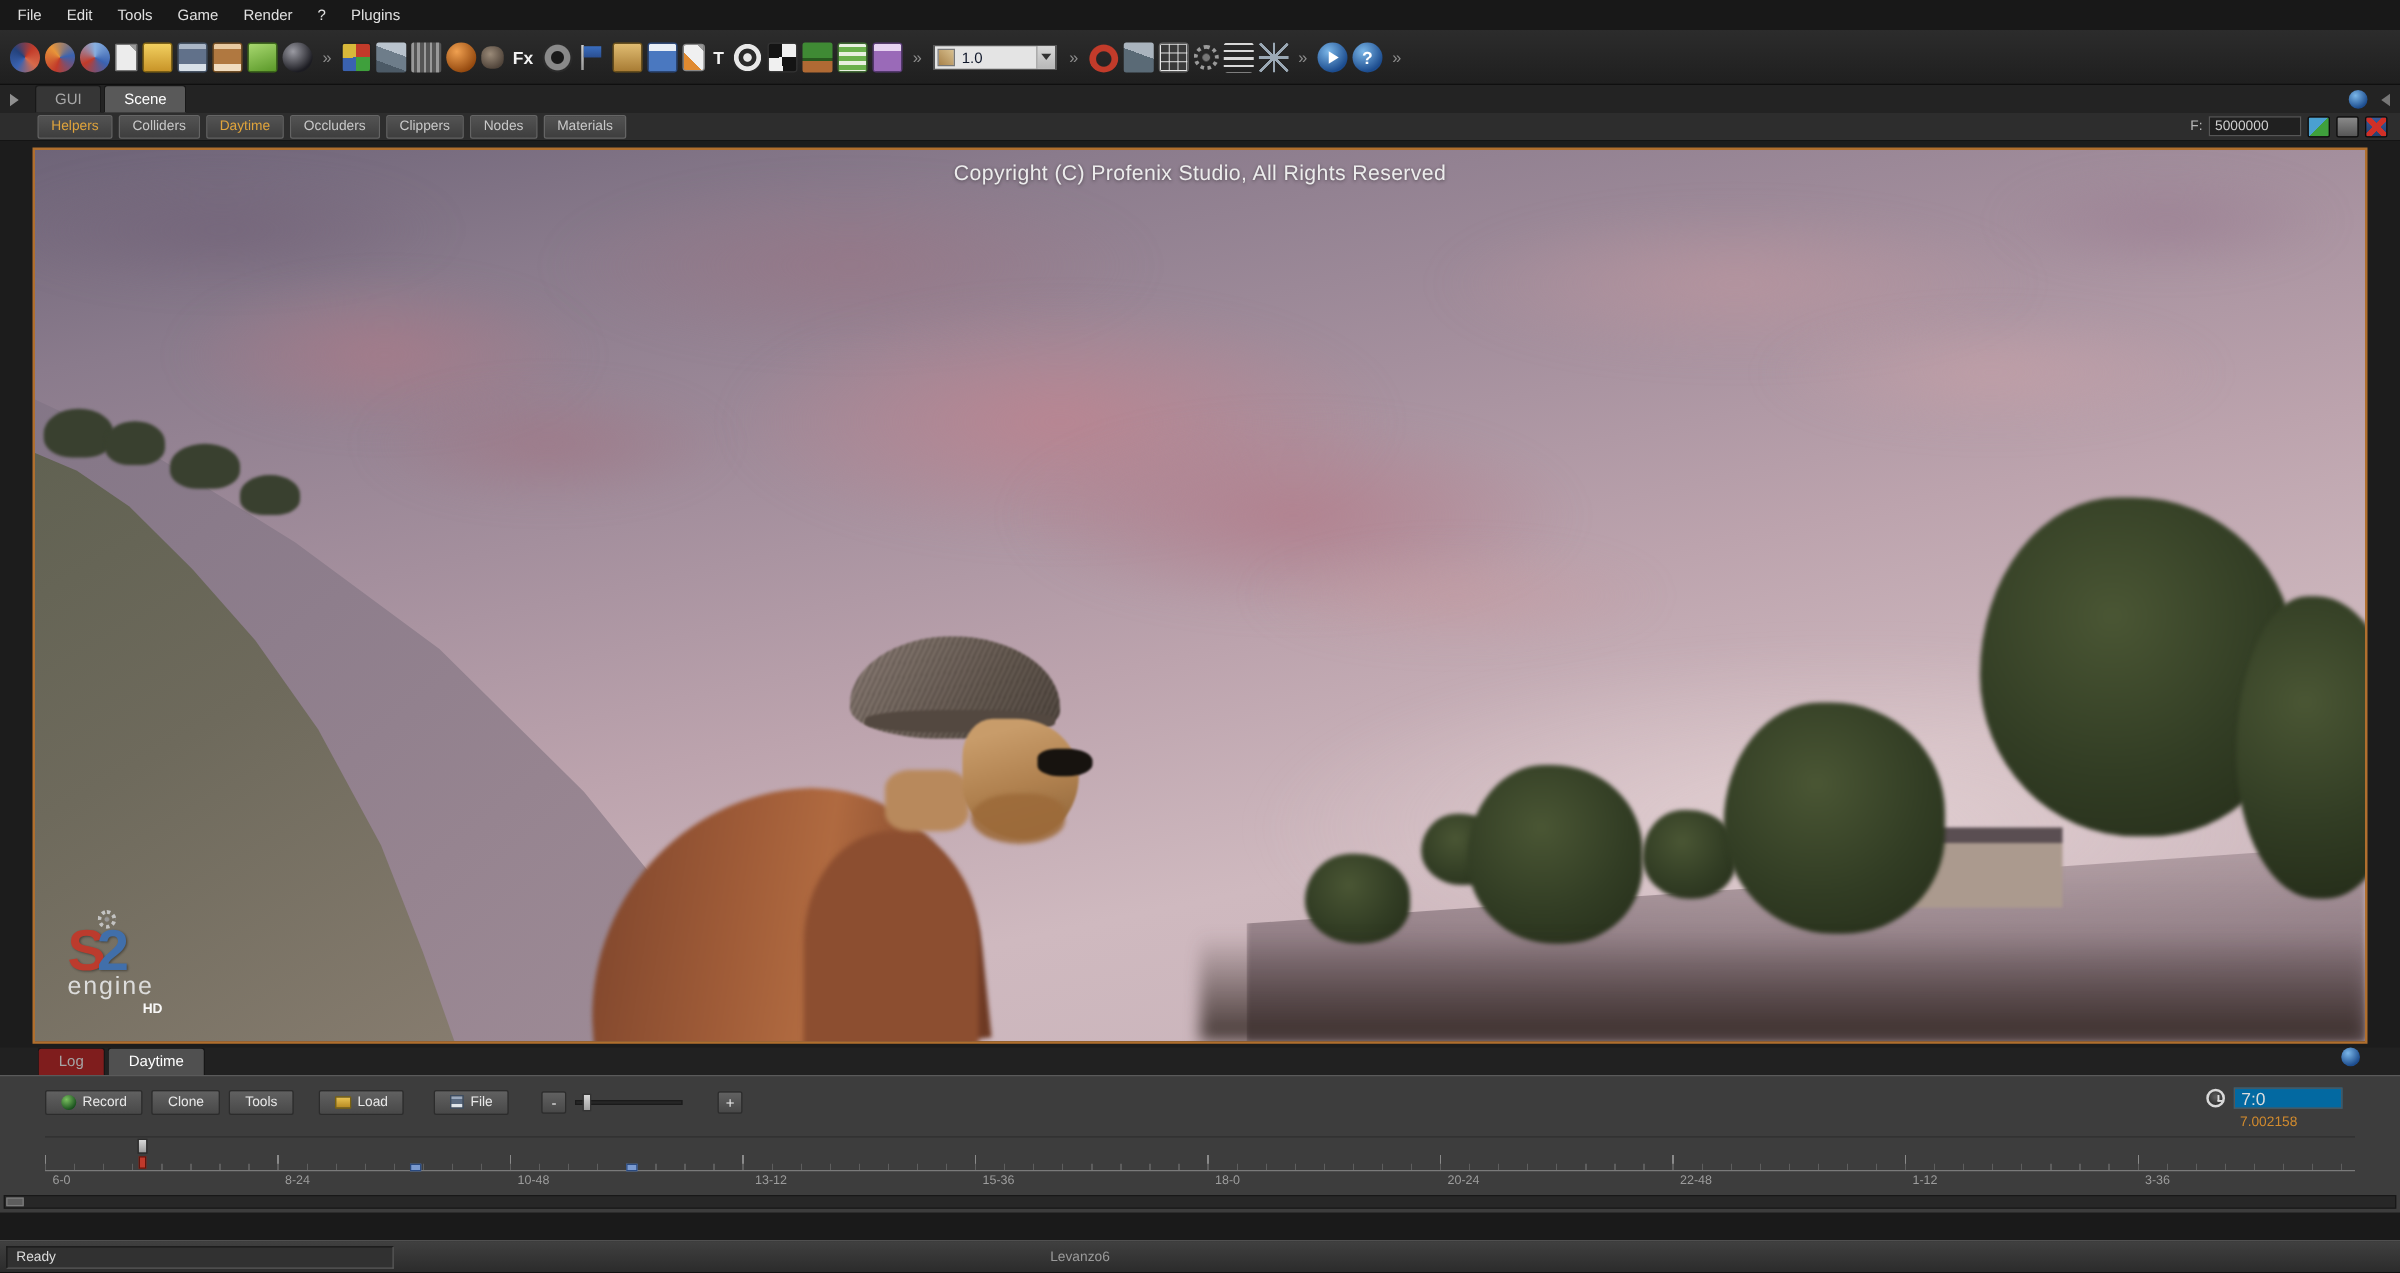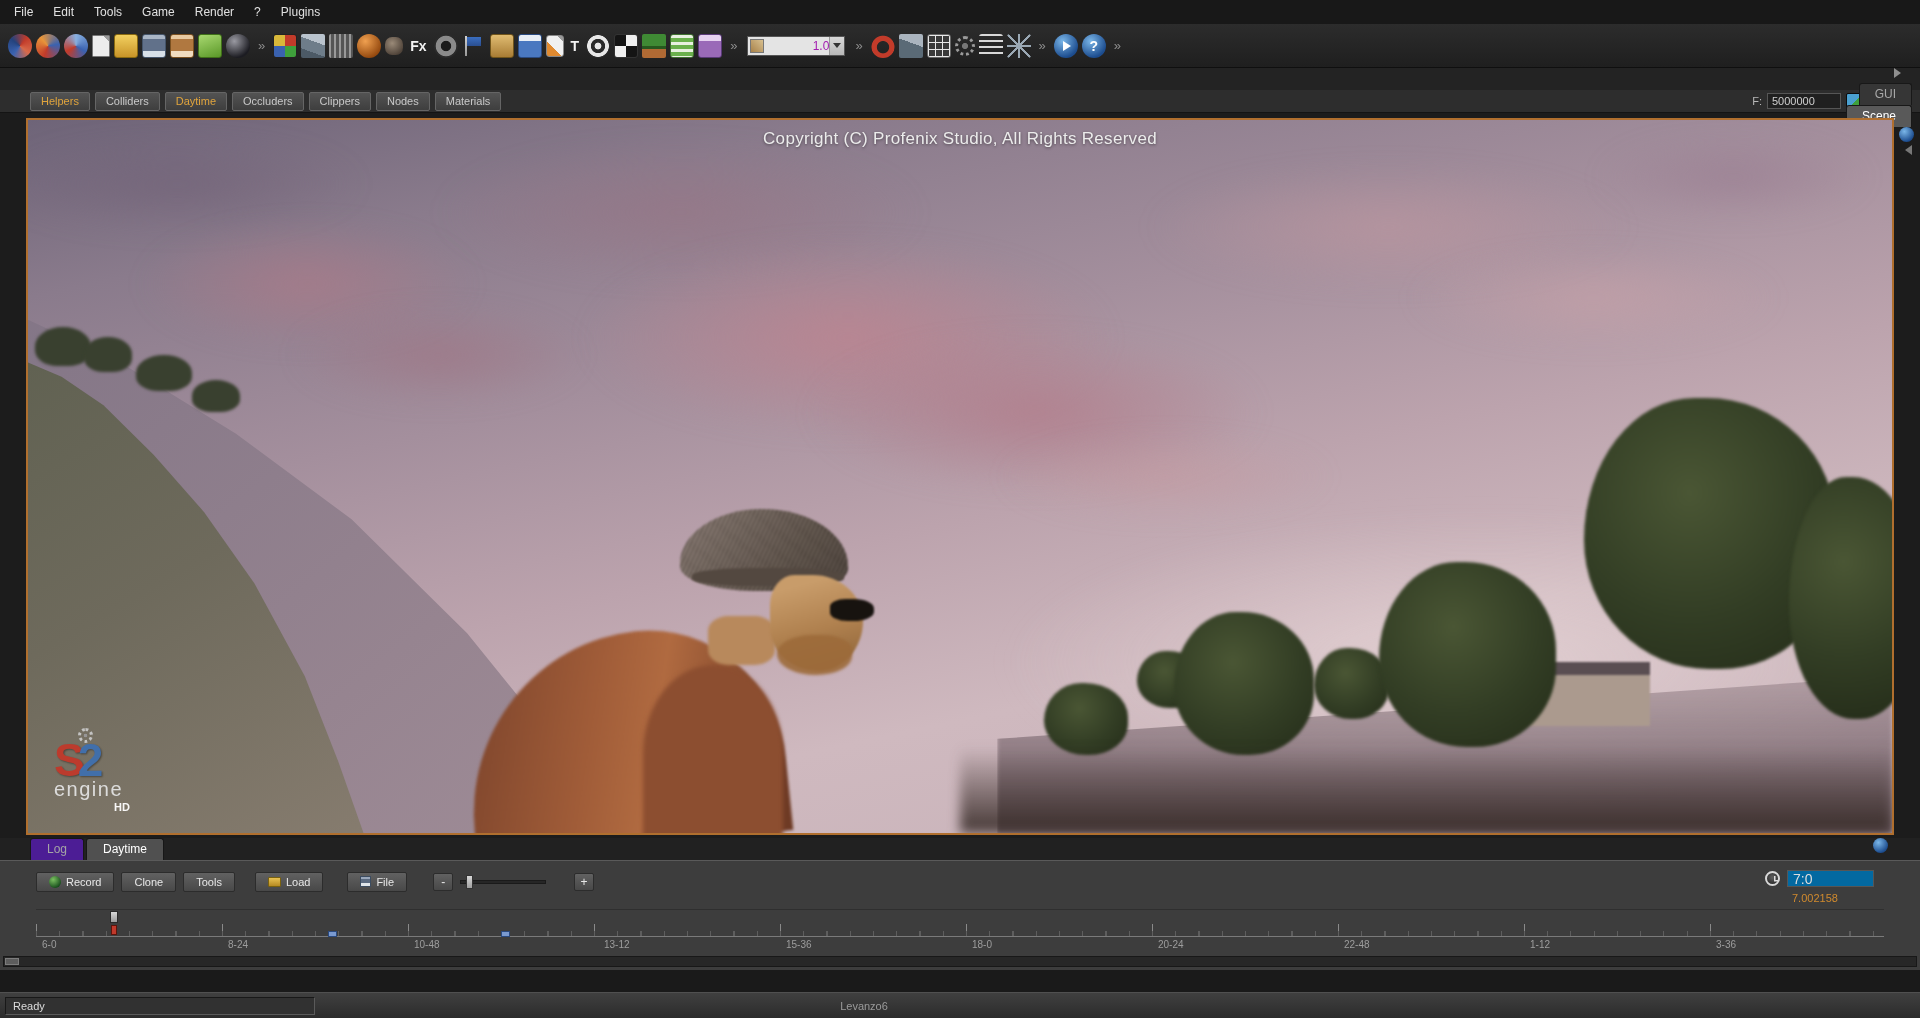"1.0" .combo { color: #a21caf -> #0f172a; text-align: right -> none }
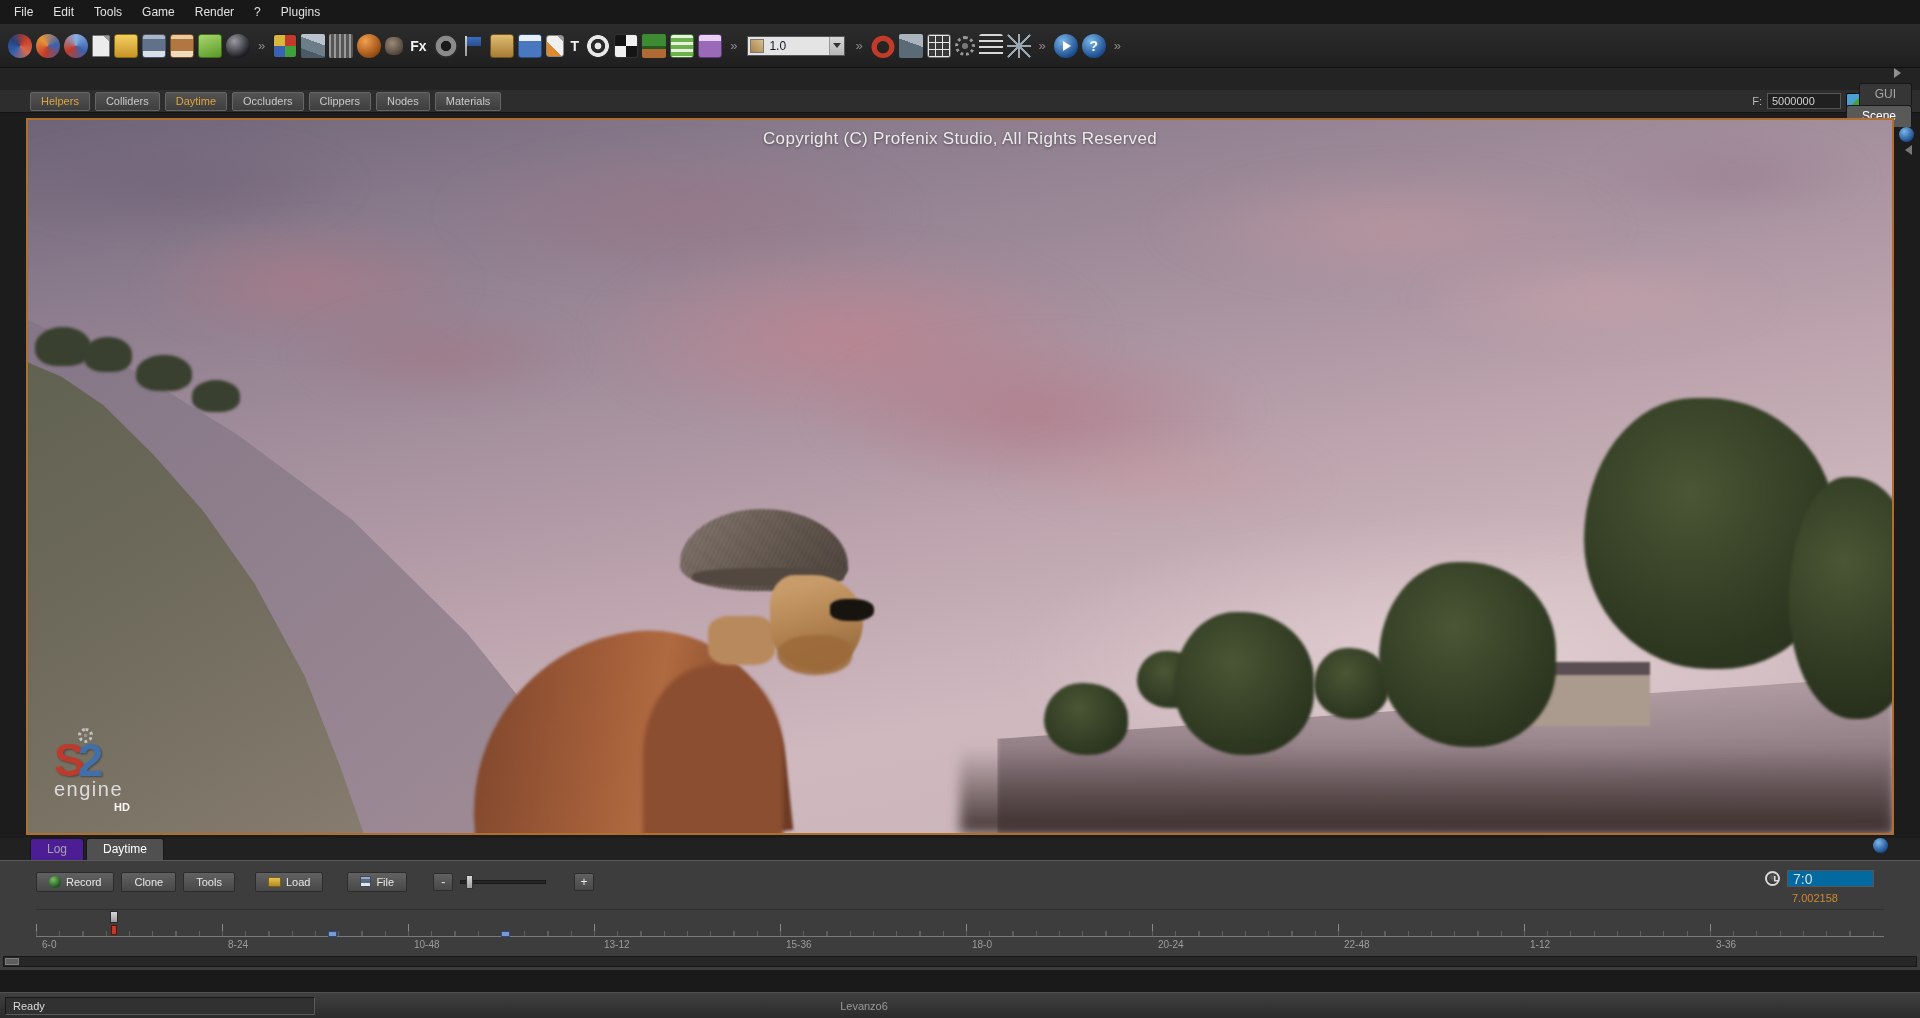"GUI" .tabrow { flex-direction: column -> none }
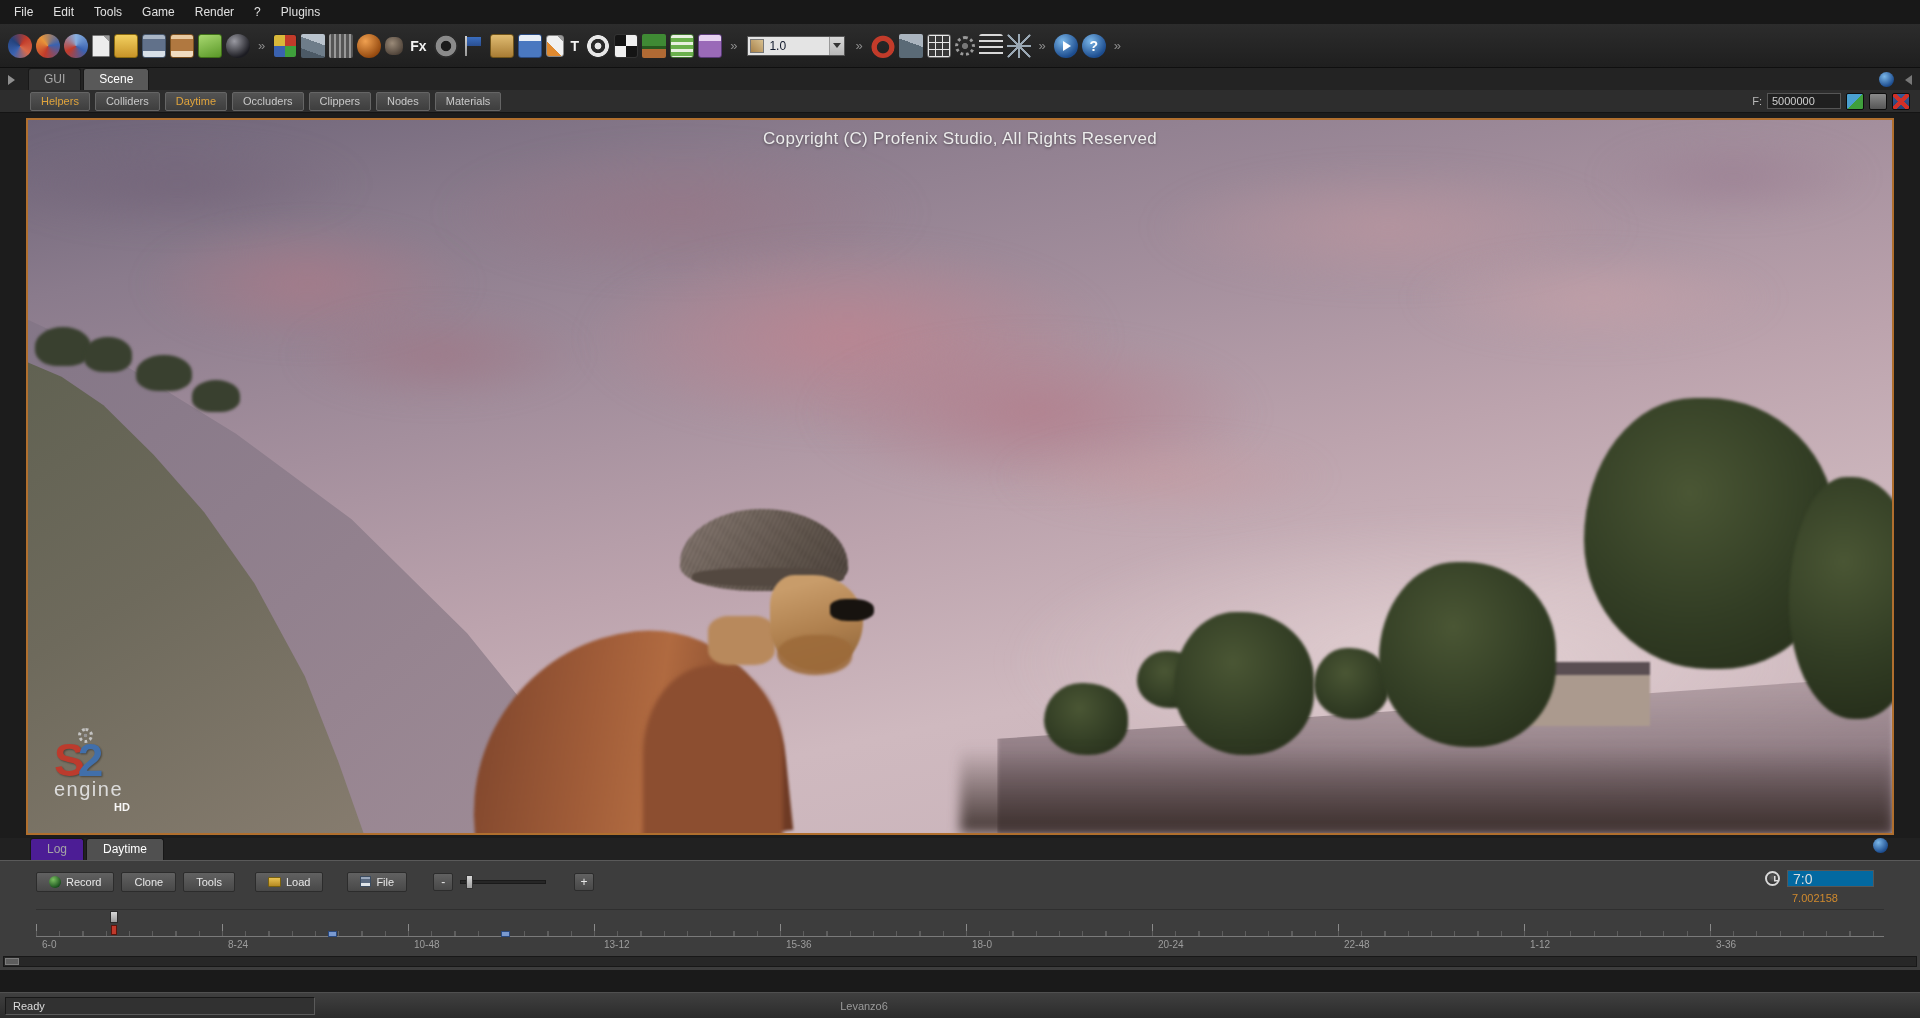"Log" .btab { background: #4c1d95 -> #7f1d1d }
